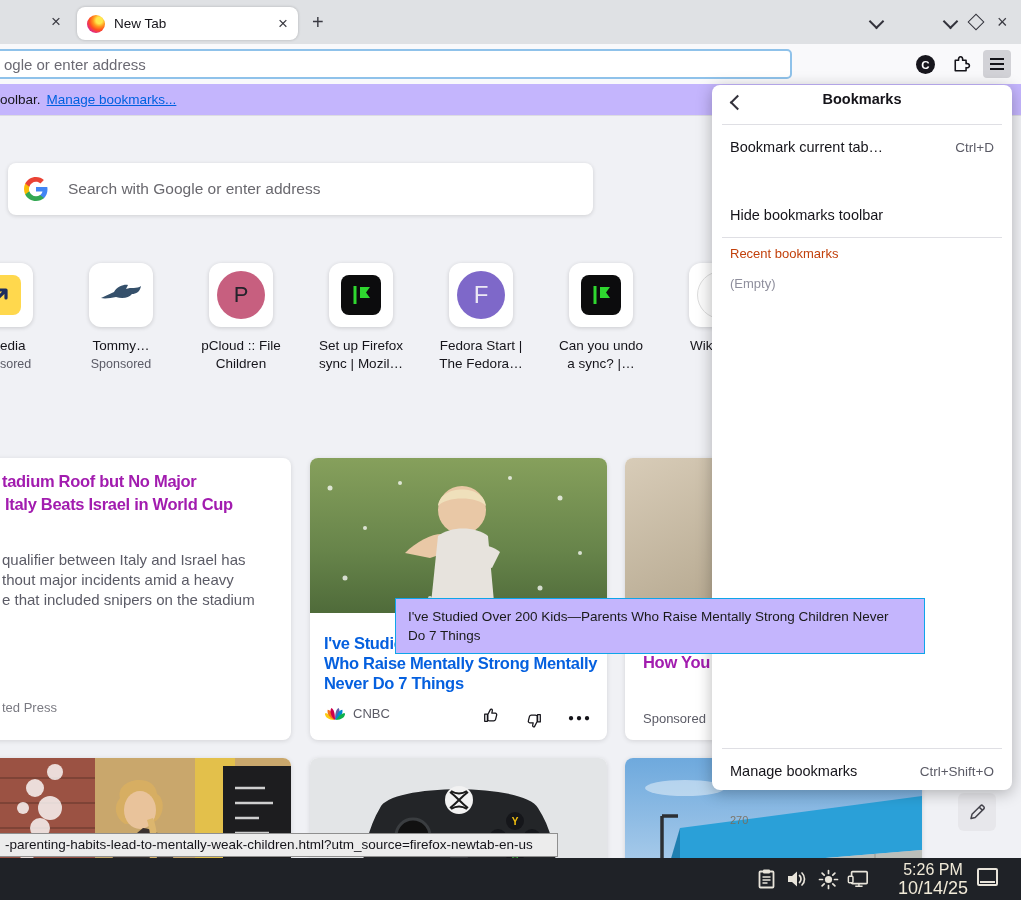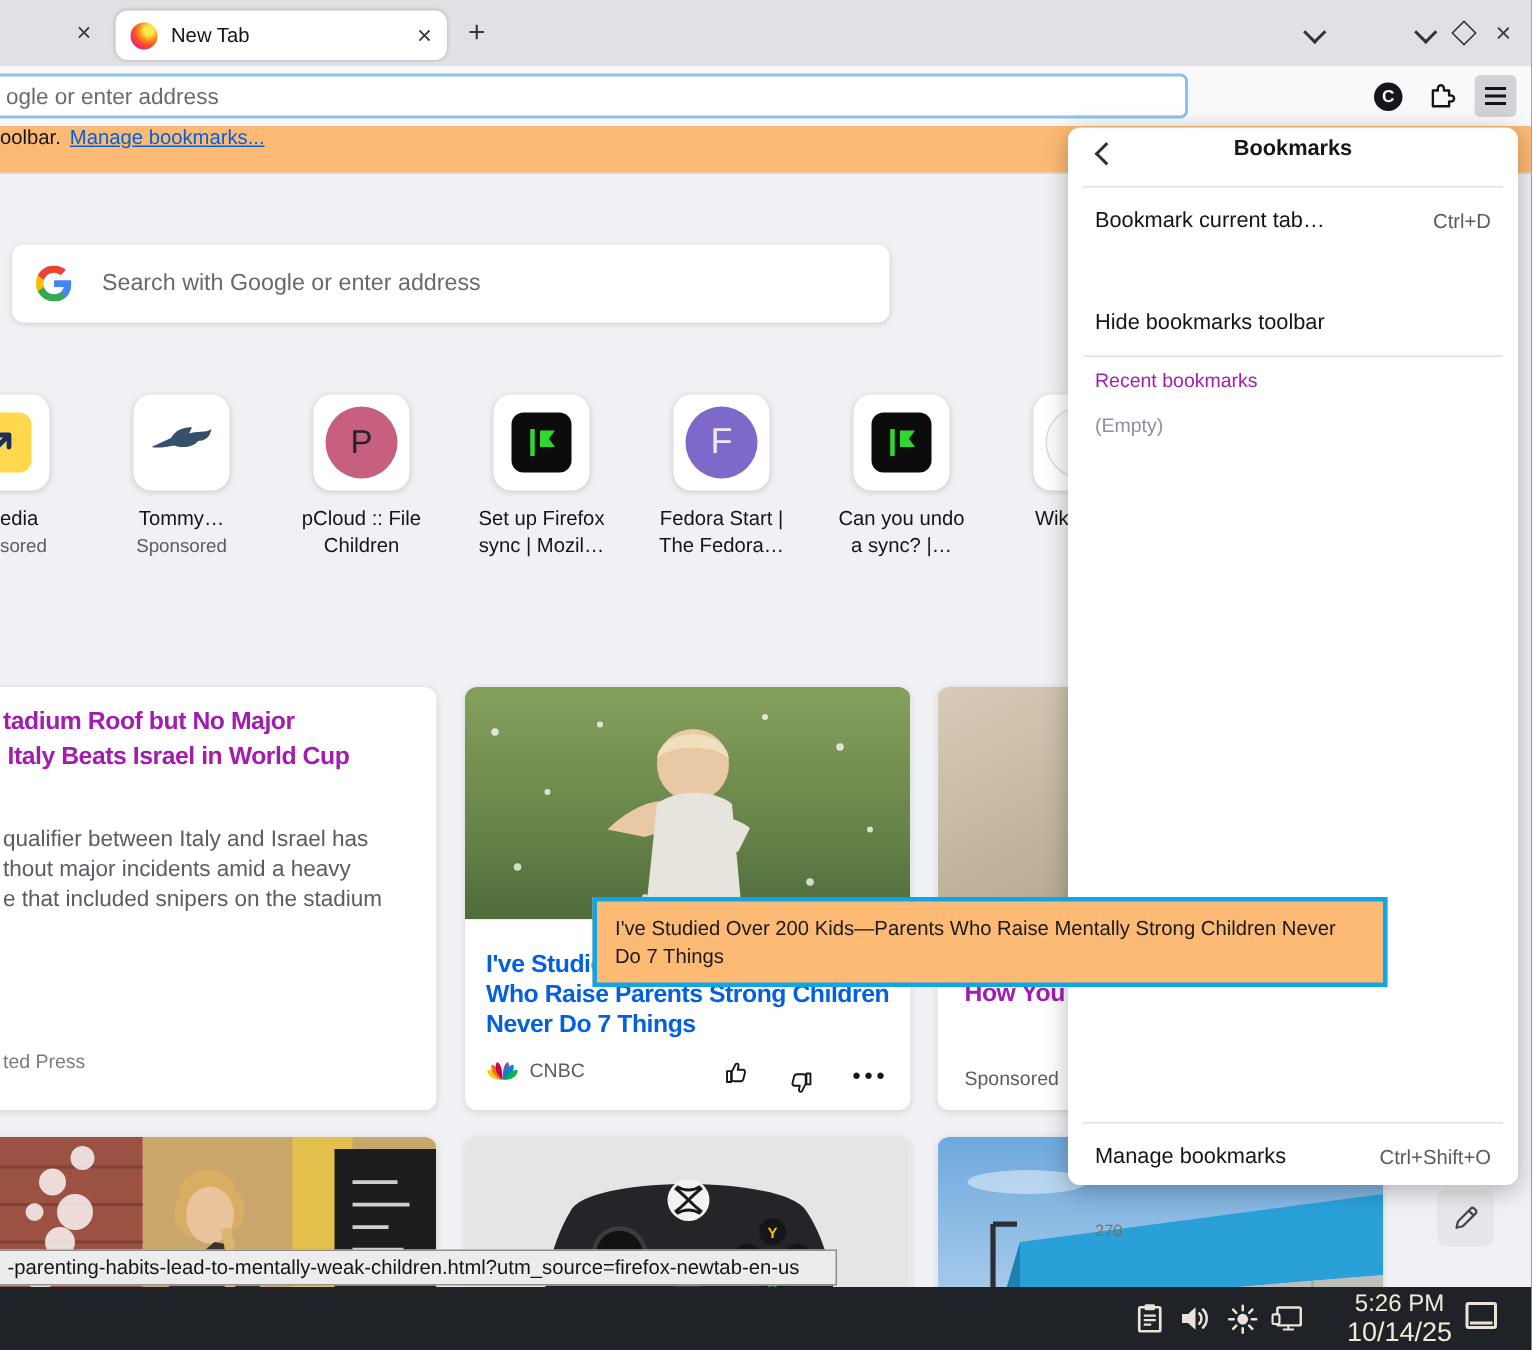"oolbar." .bmbar { align-items: flex-start -> center; background: #fdba74 -> #c4b5fd }
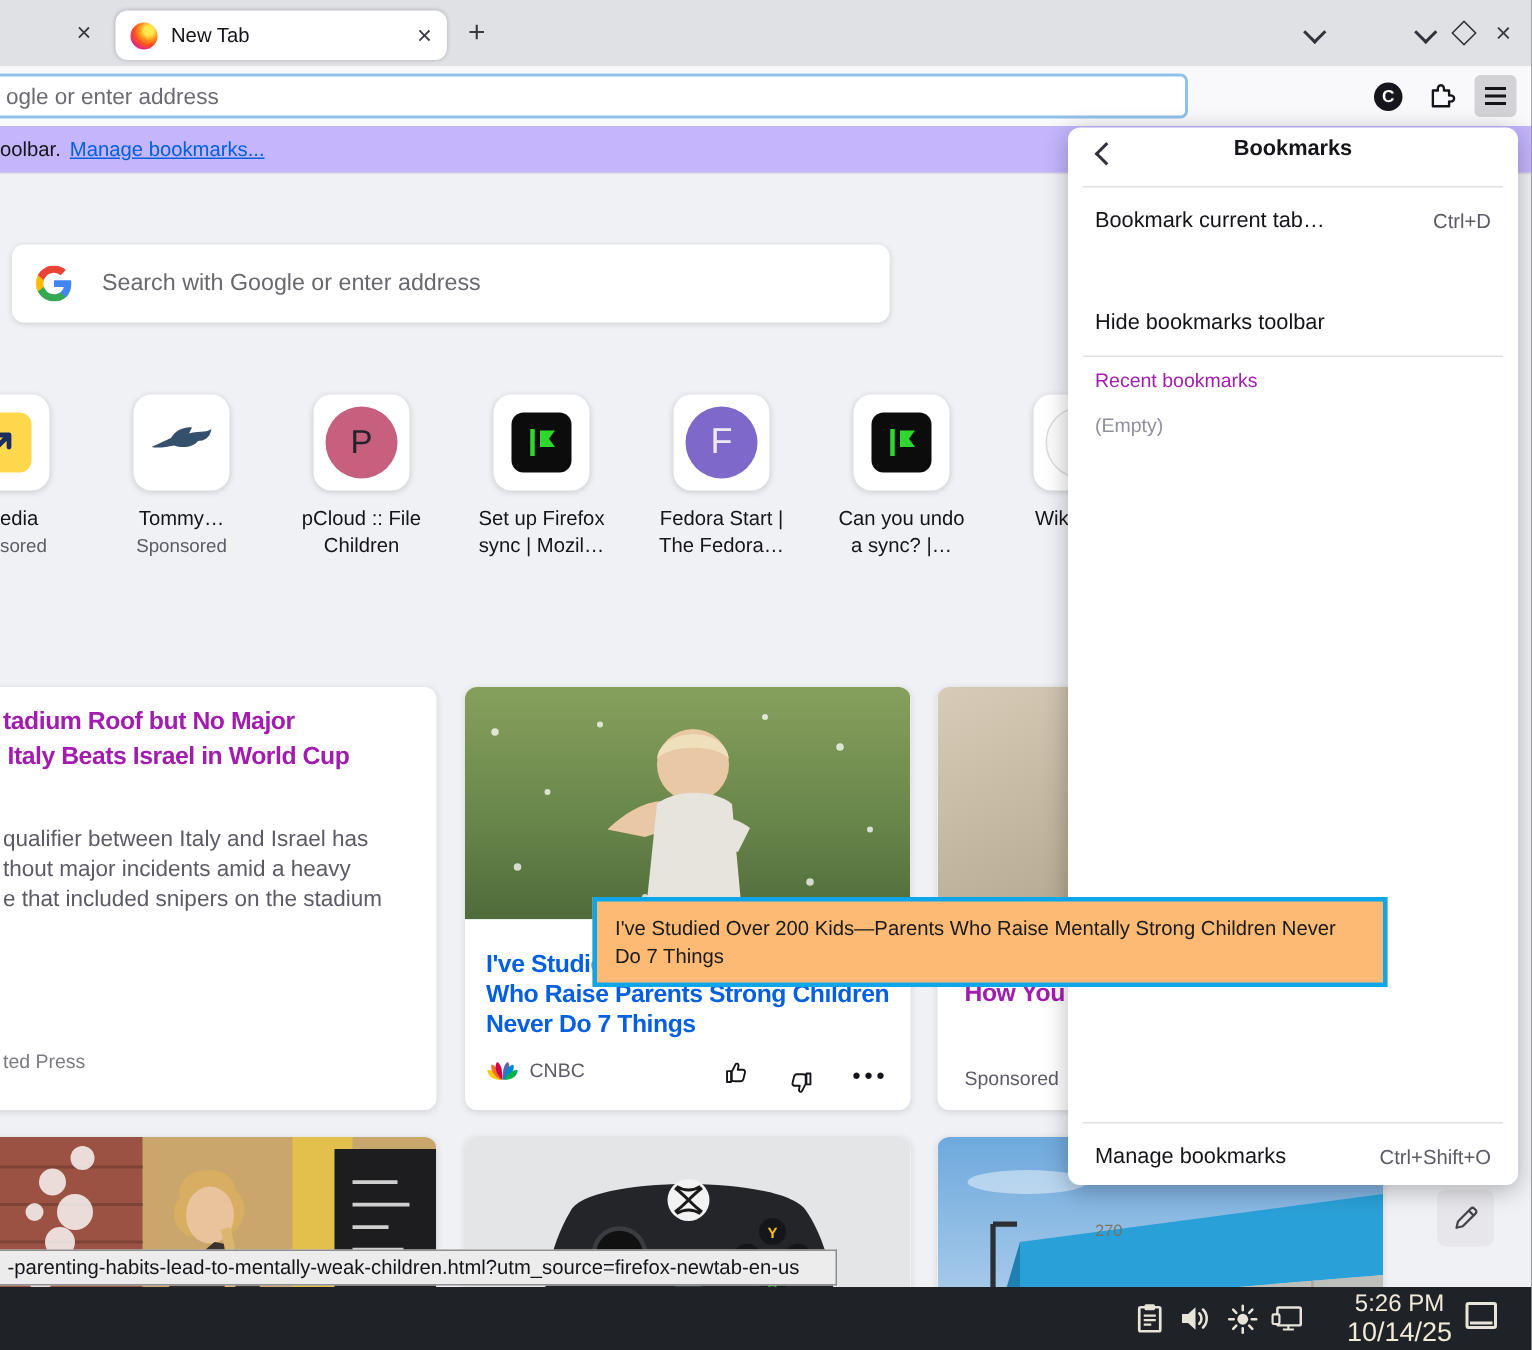"Recent bookmarks" .psection { color: #a21caf -> #c2410c }
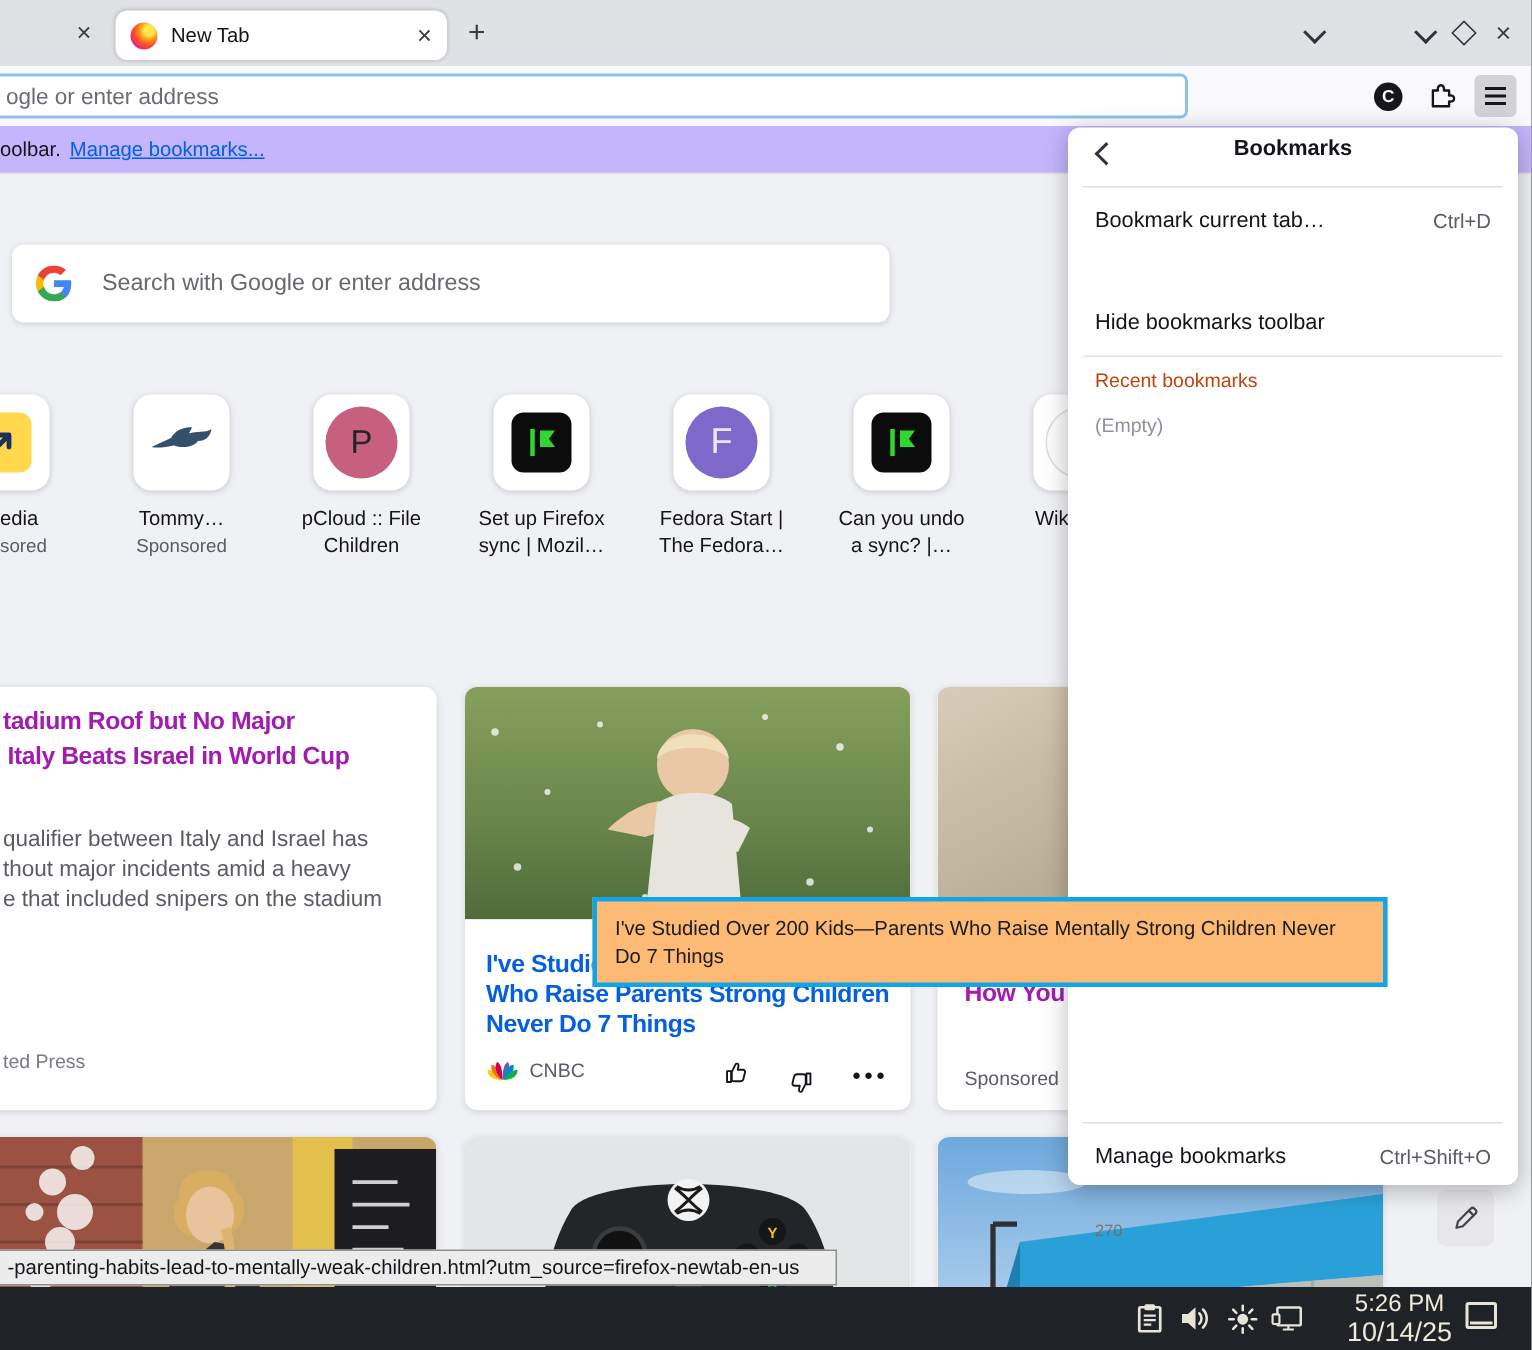"I've Studied Over 200 Kids—Parents Who" .cardtip { background: #fdba74 -> #c4b5fd; border: 3px solid #0ea5e9 -> 1px solid #0ea5e9 }
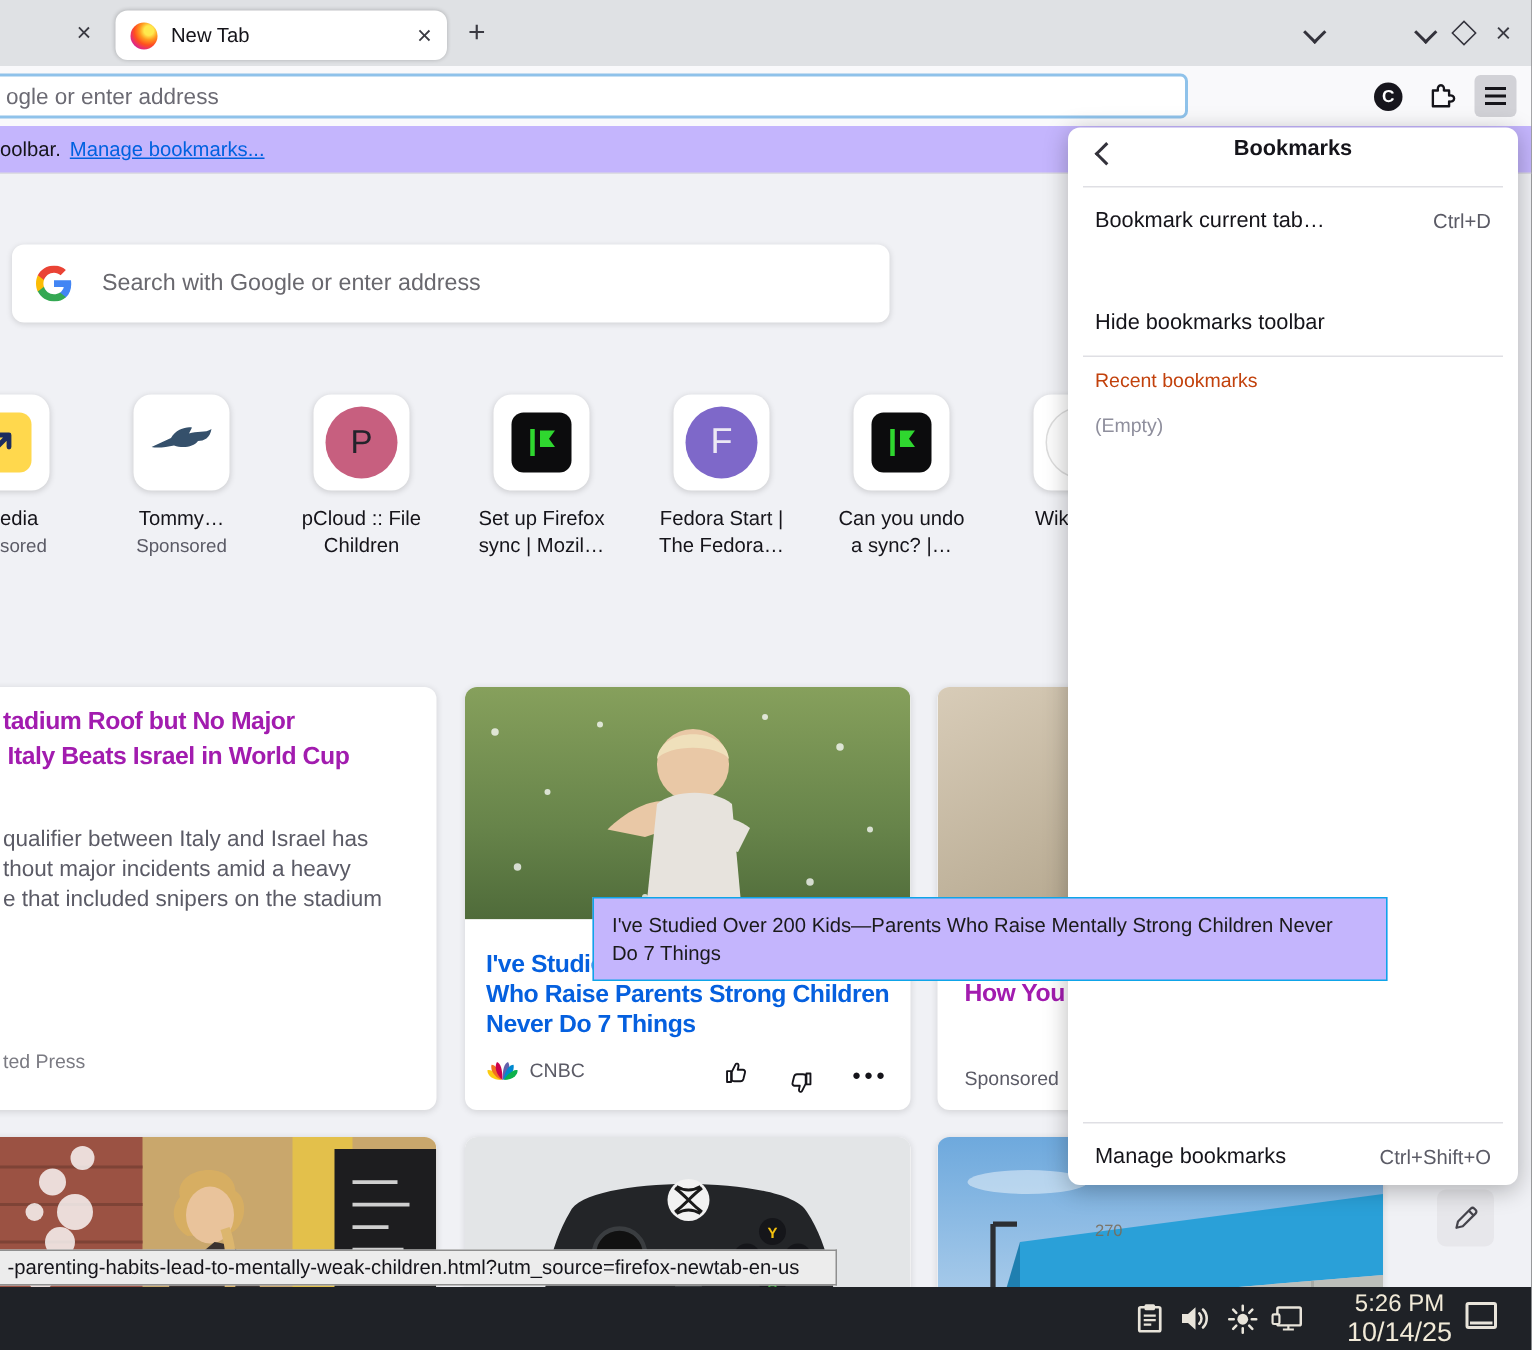"Who Raise Parents Strong Children" div { text: Parents Strong Children -> Mentally Strong Mentally }
